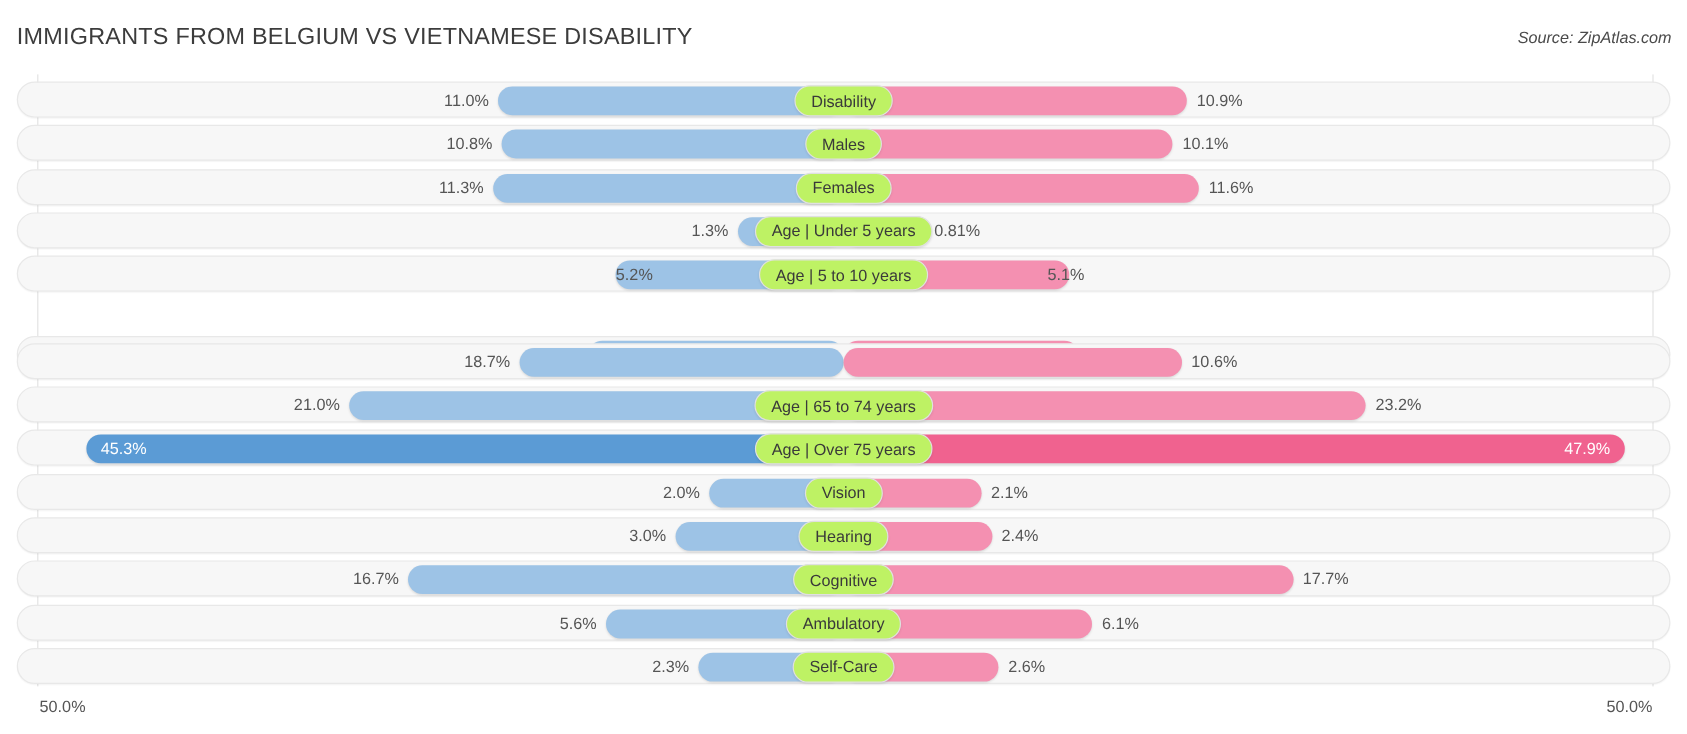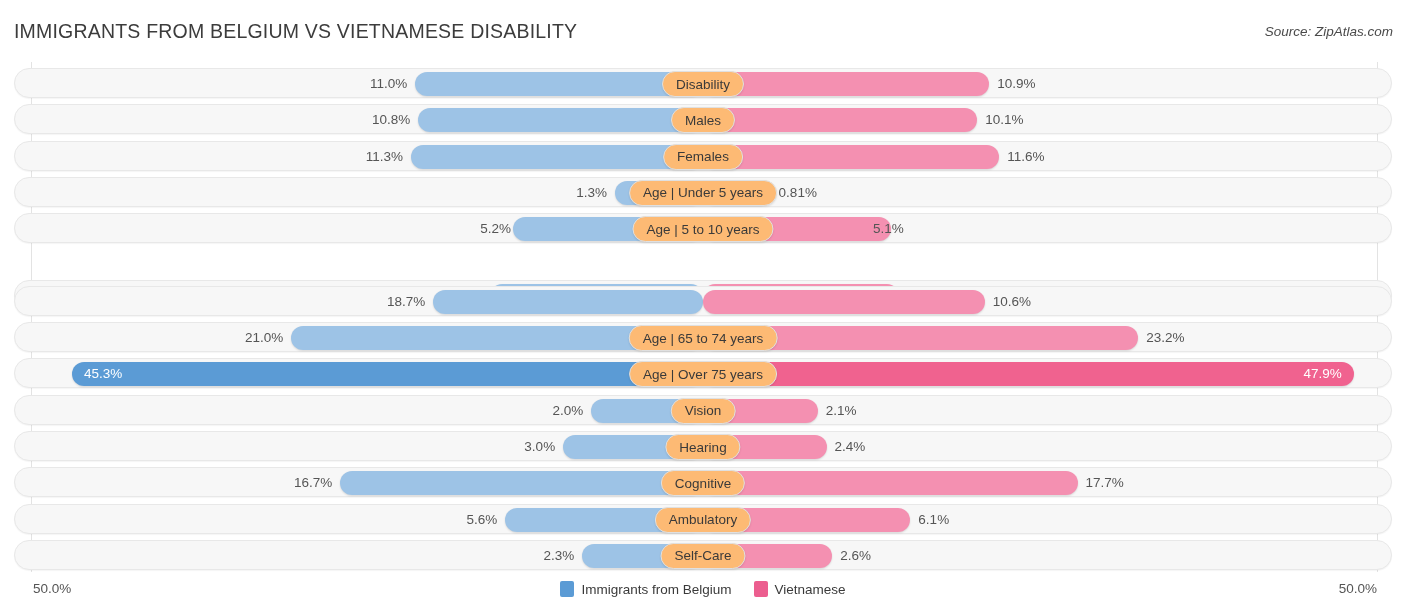"Disability" .cat { background: #fdba74 -> #bef264 }
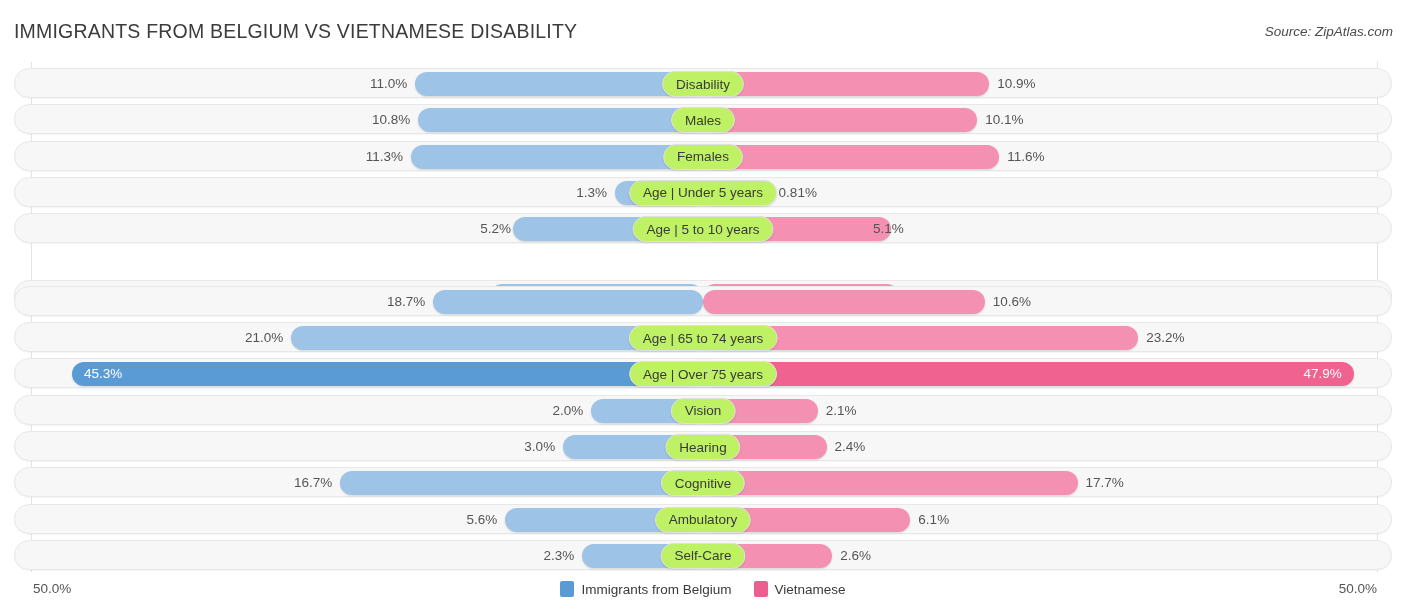"5.2%" div.val { right: 880px -> 847px }
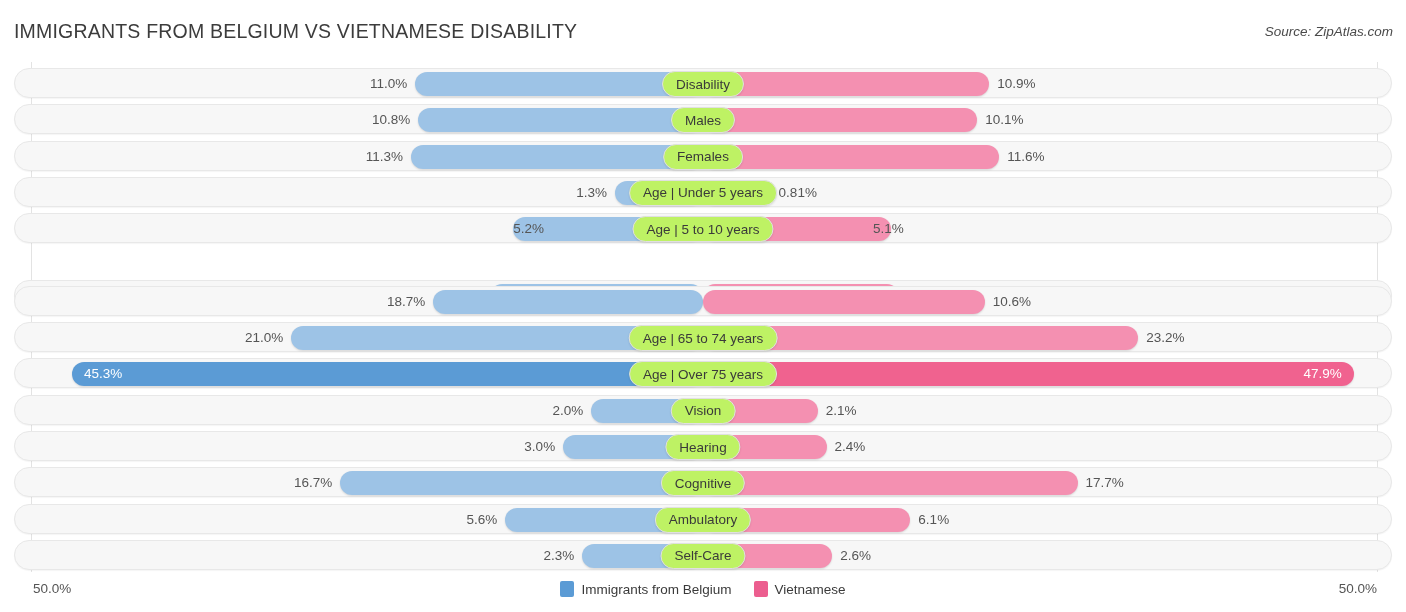"Immigrants from Belgium" div { html: <div> <div> <span></span> <span>Immigrants from Belgium</span> </div> <div> <span></span> <span>Vietnamese</span> </div> </div> -> none }
